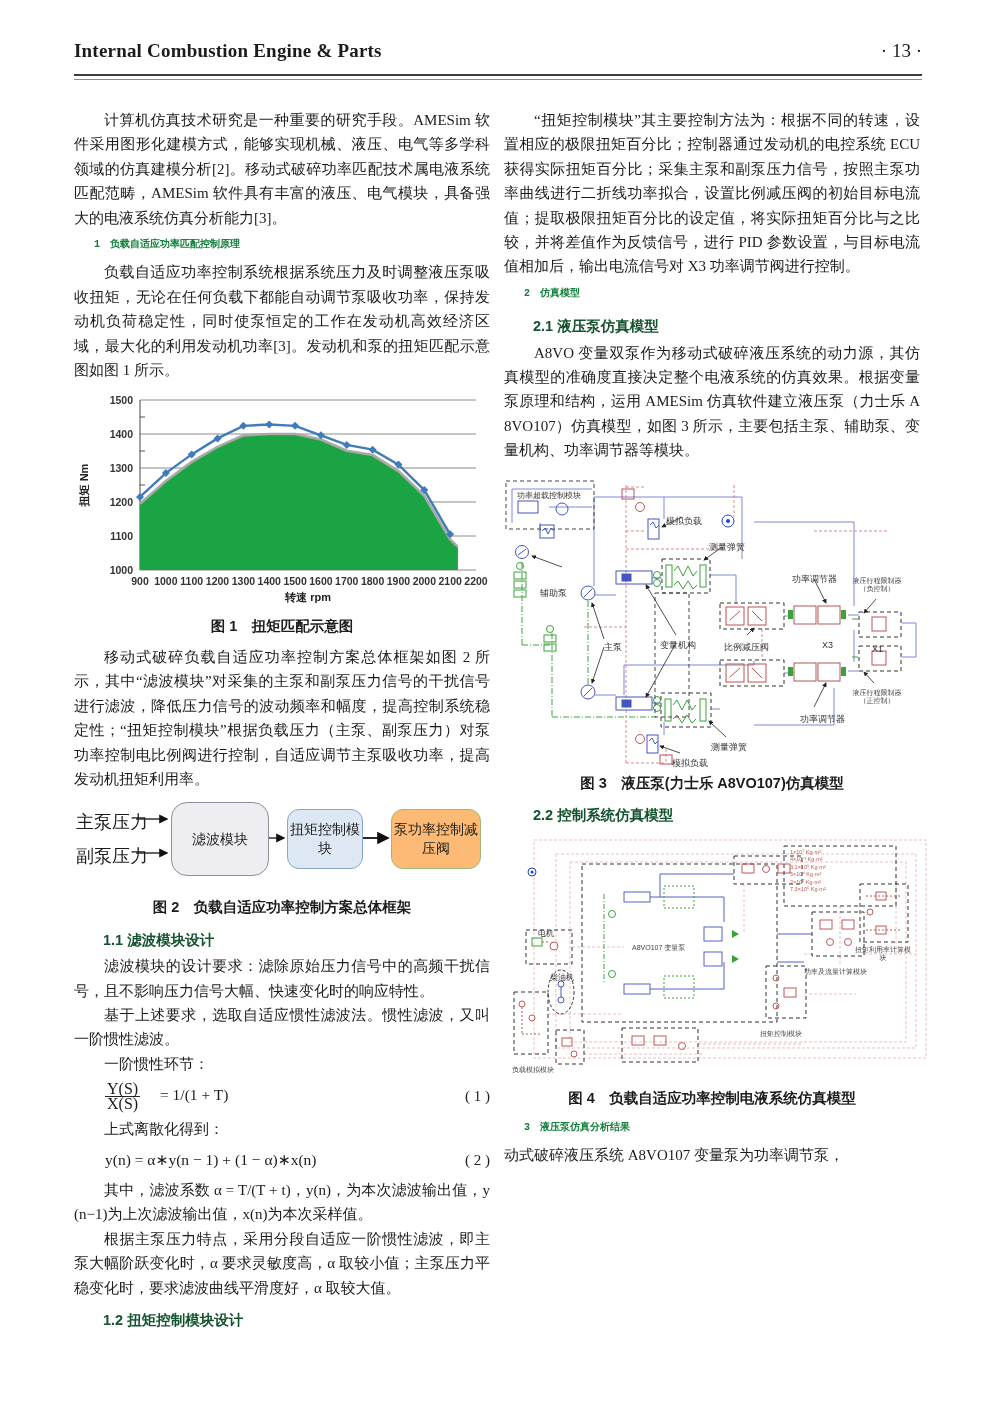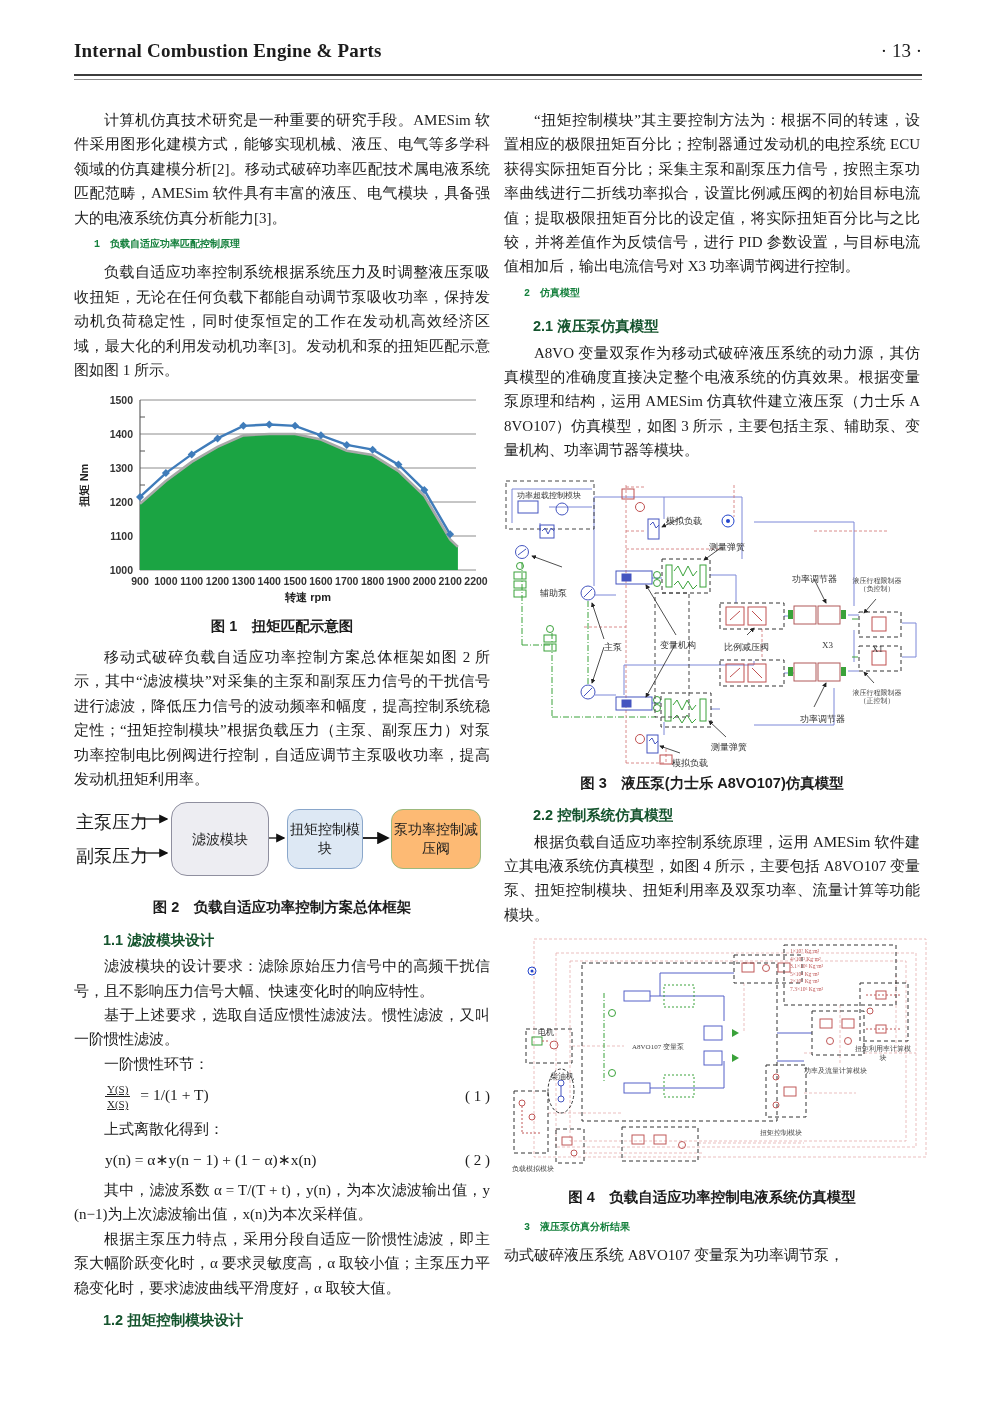"功率超载控制模块" .sl { font-family: Liberation Serif, serif -> Liberation Sans, sans-serif }
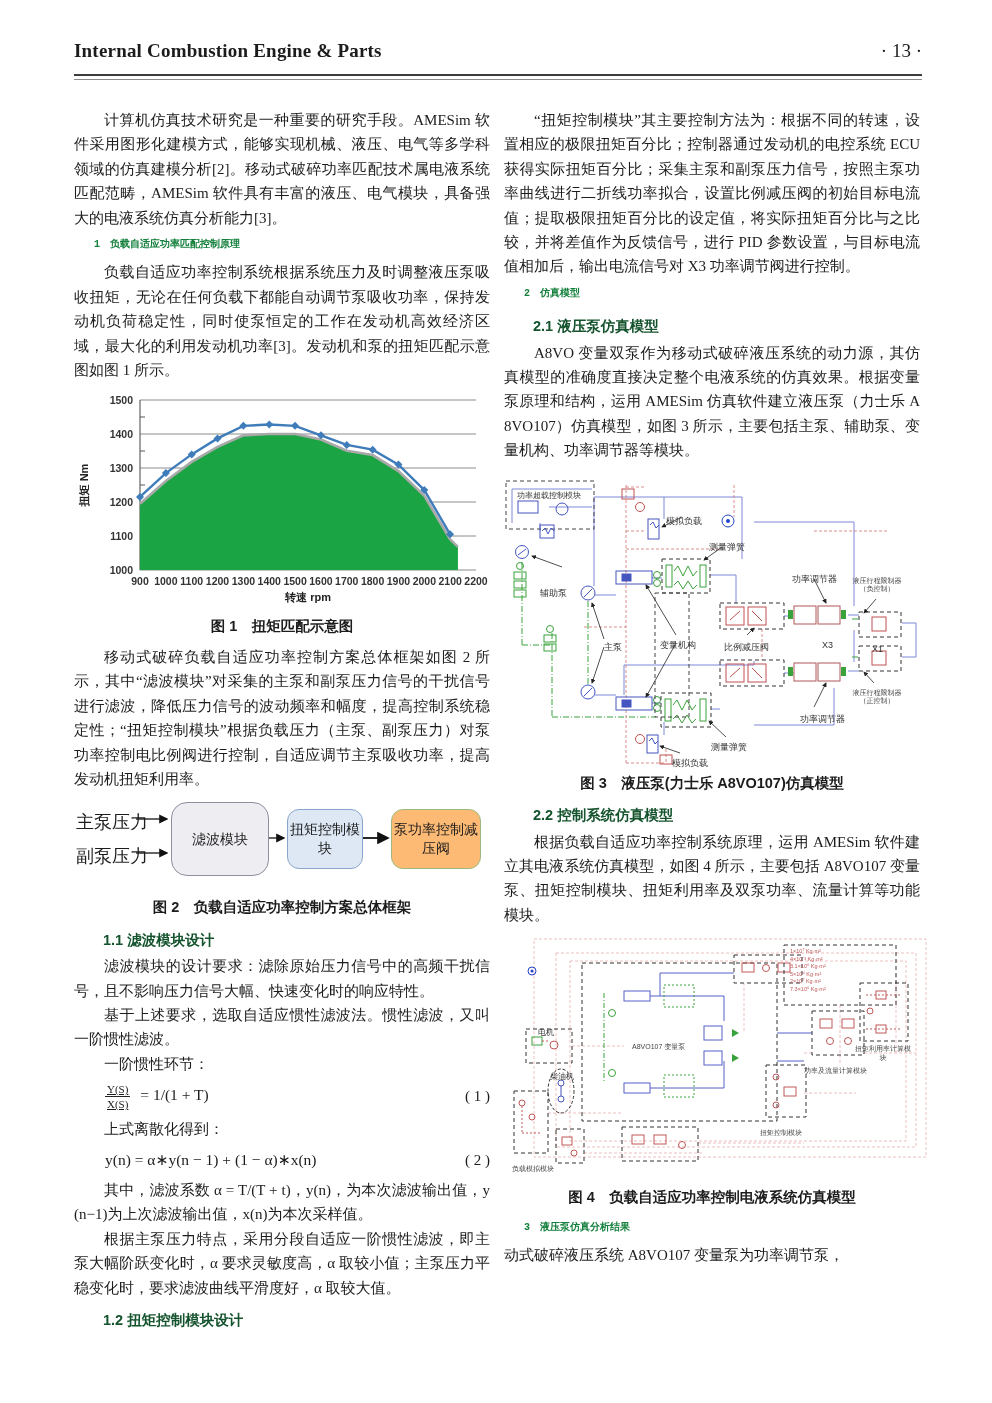"根据负载自适应功率控制系统原理，运用 AMESim" p.ind { html: <p>根据负载自适应功率控制系统原理，运用 AMESim 软件建立其电液系统仿真模型，如图 4 所示，主要包括 A8VO107 变量泵、扭矩控制模块、扭矩利用率及双泵功率、流量计算等功能模块。</p> -> none }
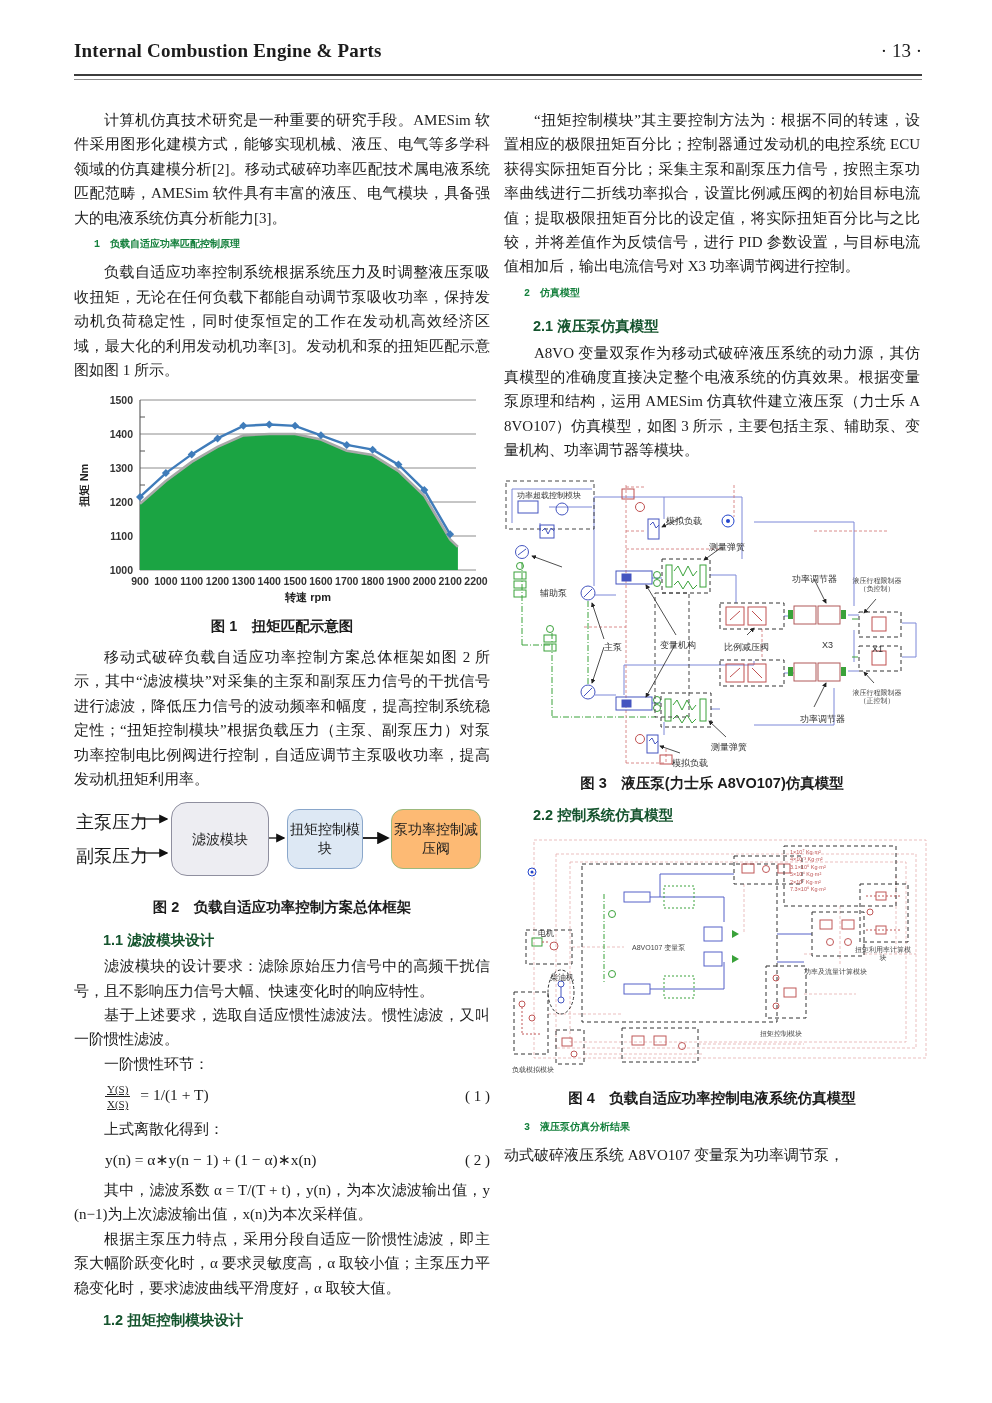"Y(S)" .frac { font-size: 11px -> 16px; margin-right: 6px -> 16px; text-decoration: underline -> none }
